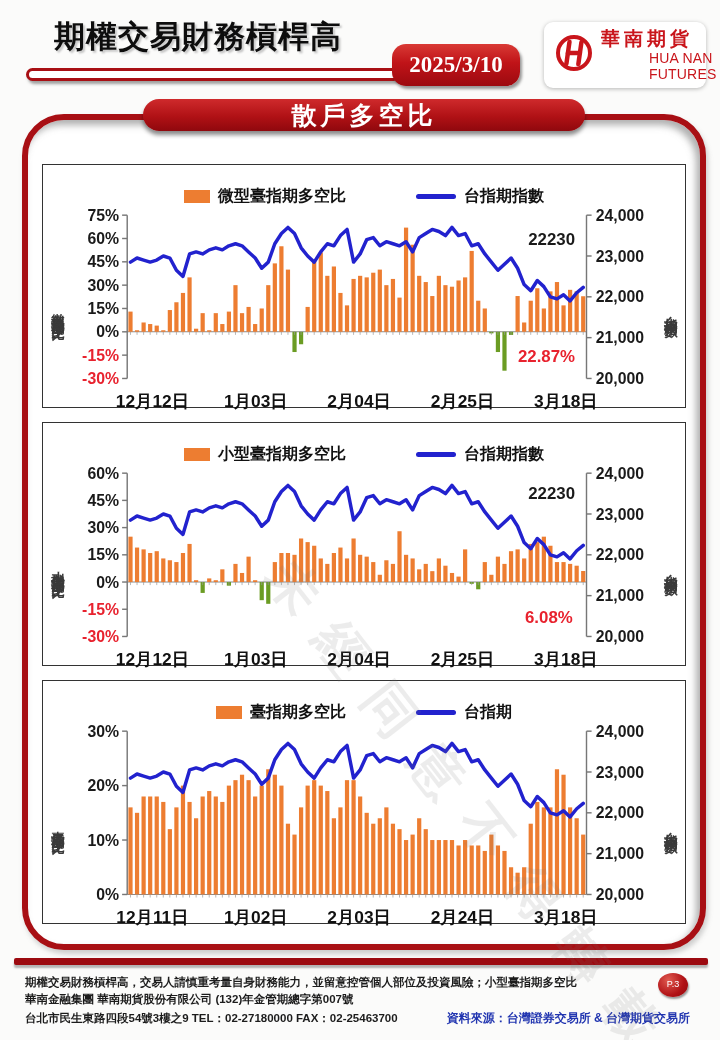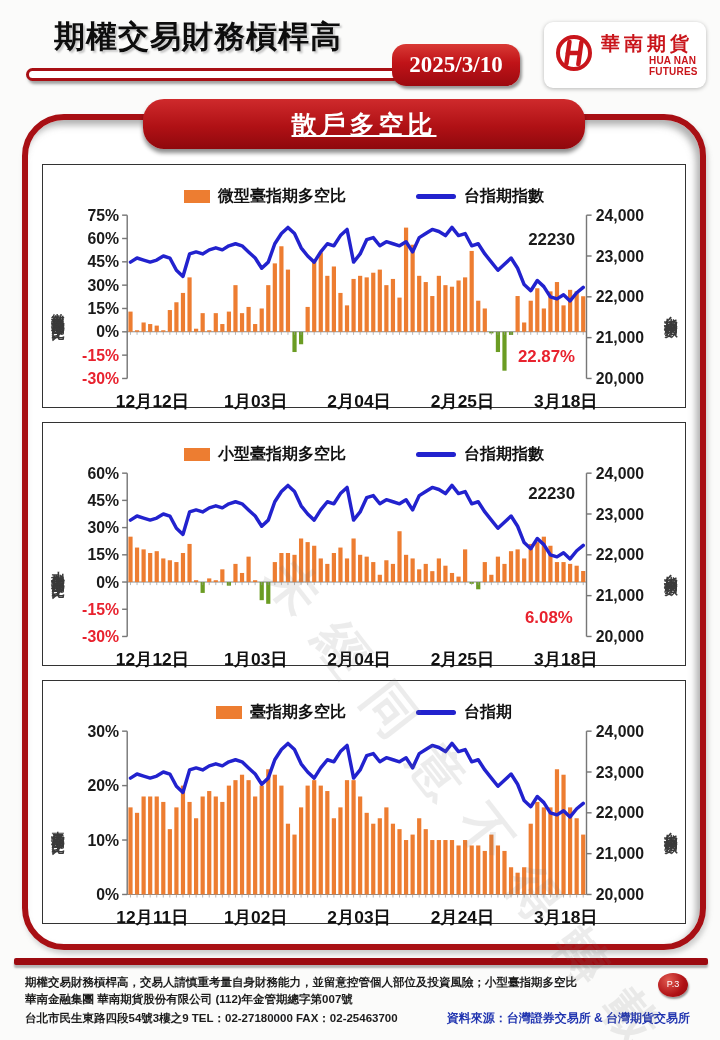"HUA NAN FUTURES" .logo-en { font-size: 10px -> 14px; font-weight: 700 -> 400 }
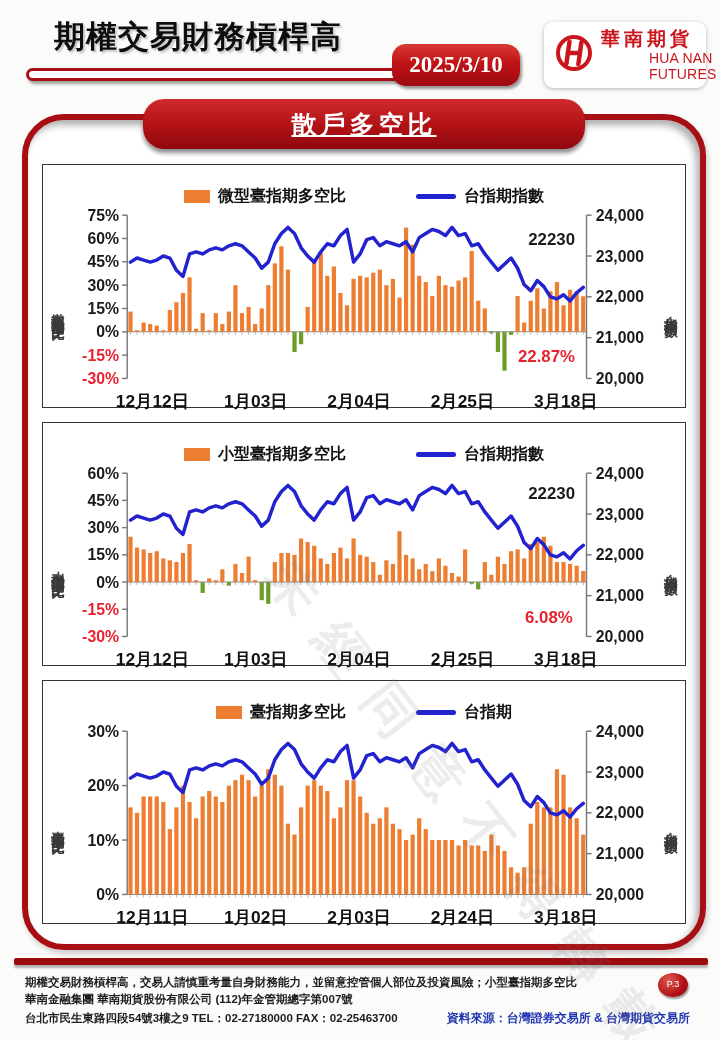"散戶多空比" .banner { height: 50px -> 32px; text-decoration: underline -> none }
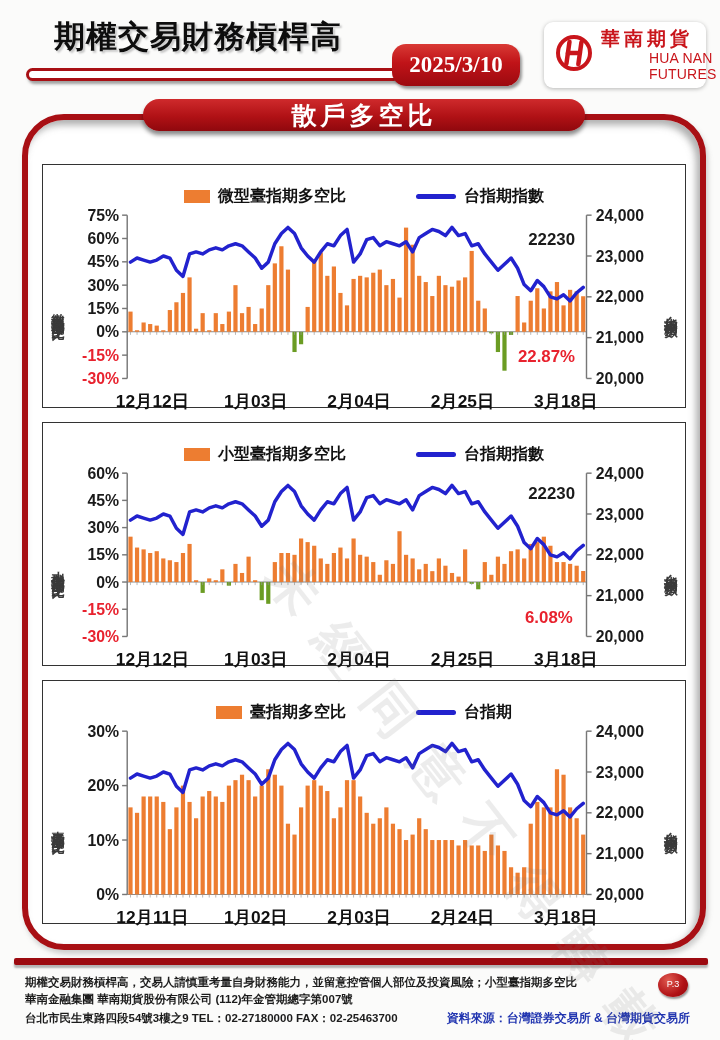"華南金融集團 華南期貨股份有限公司 (112)年金管期總字第007號" div { text: 112 -> 132 }
